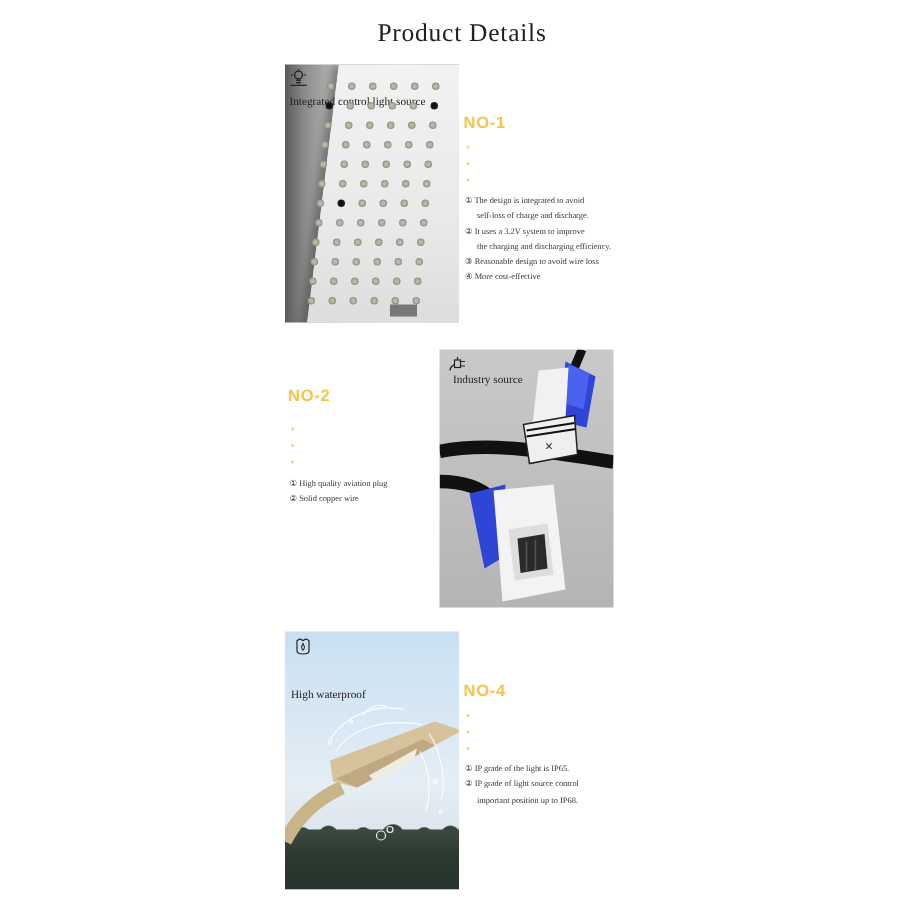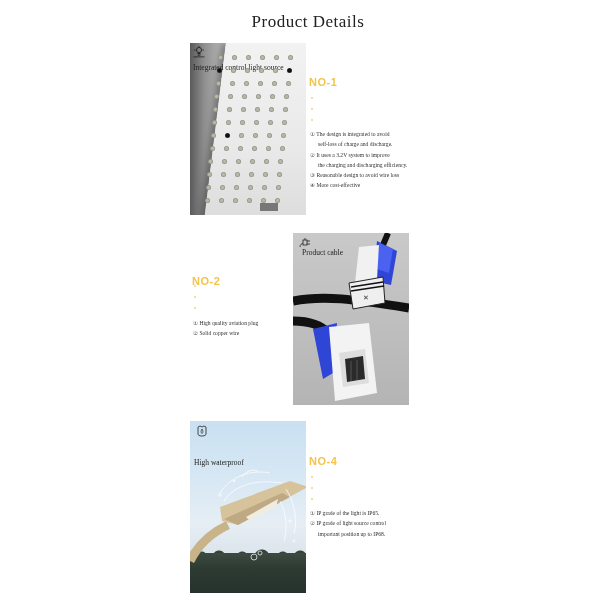"Product cable" div.photo-label { text: Product cable -> Industry source }
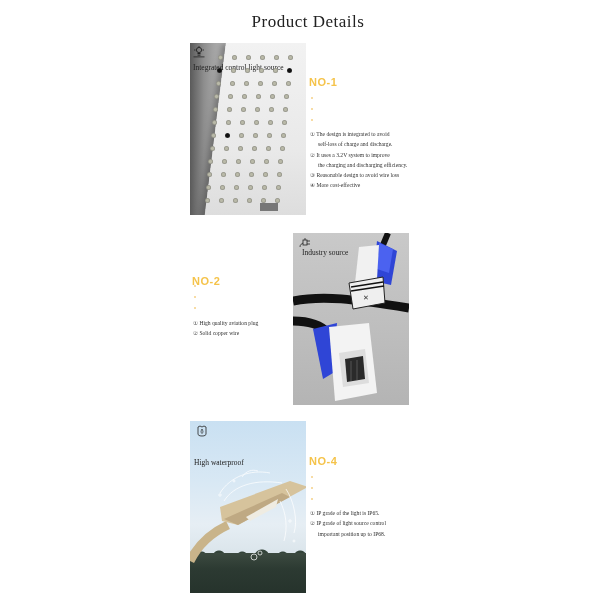"NO-2" div.no-title { top: 275px -> 258px }
